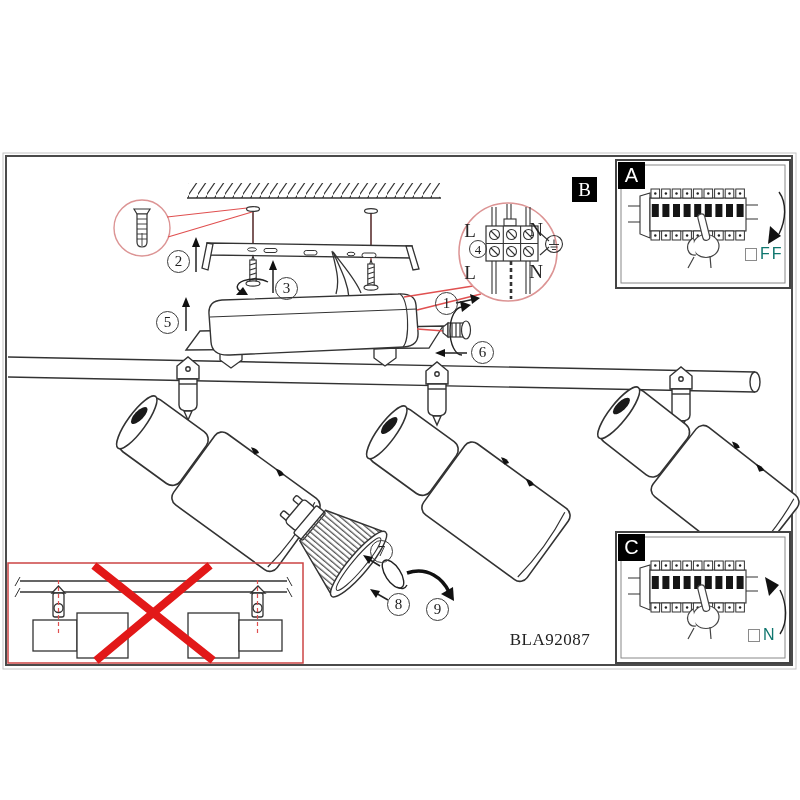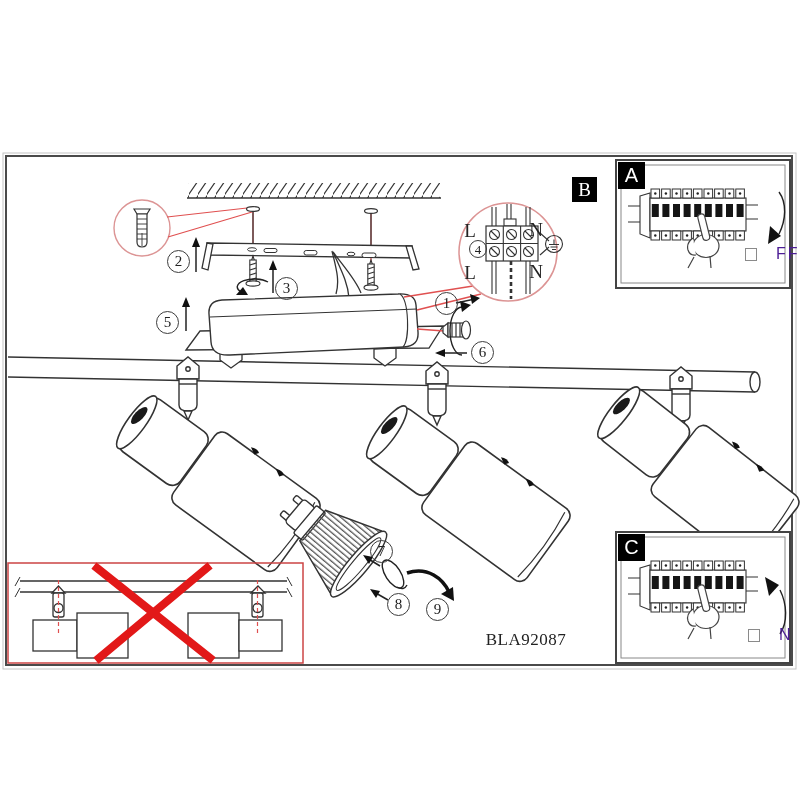"FF" .powerlabel { color: #4c1d95 -> #0f766e; gap: 19px -> 3px }
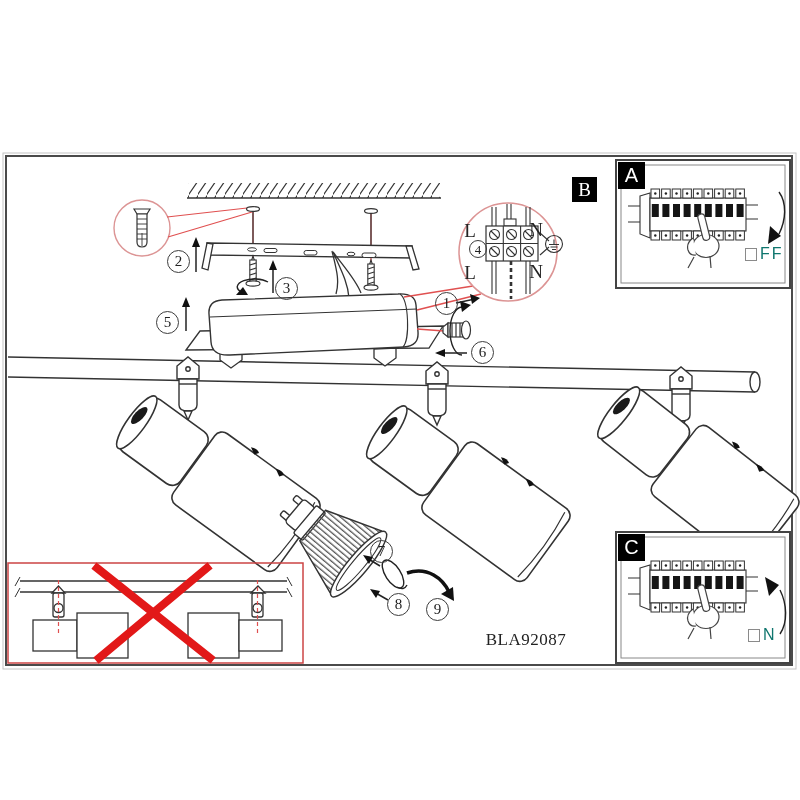"BLA92087" #product-code { left: 474px -> 498px }
